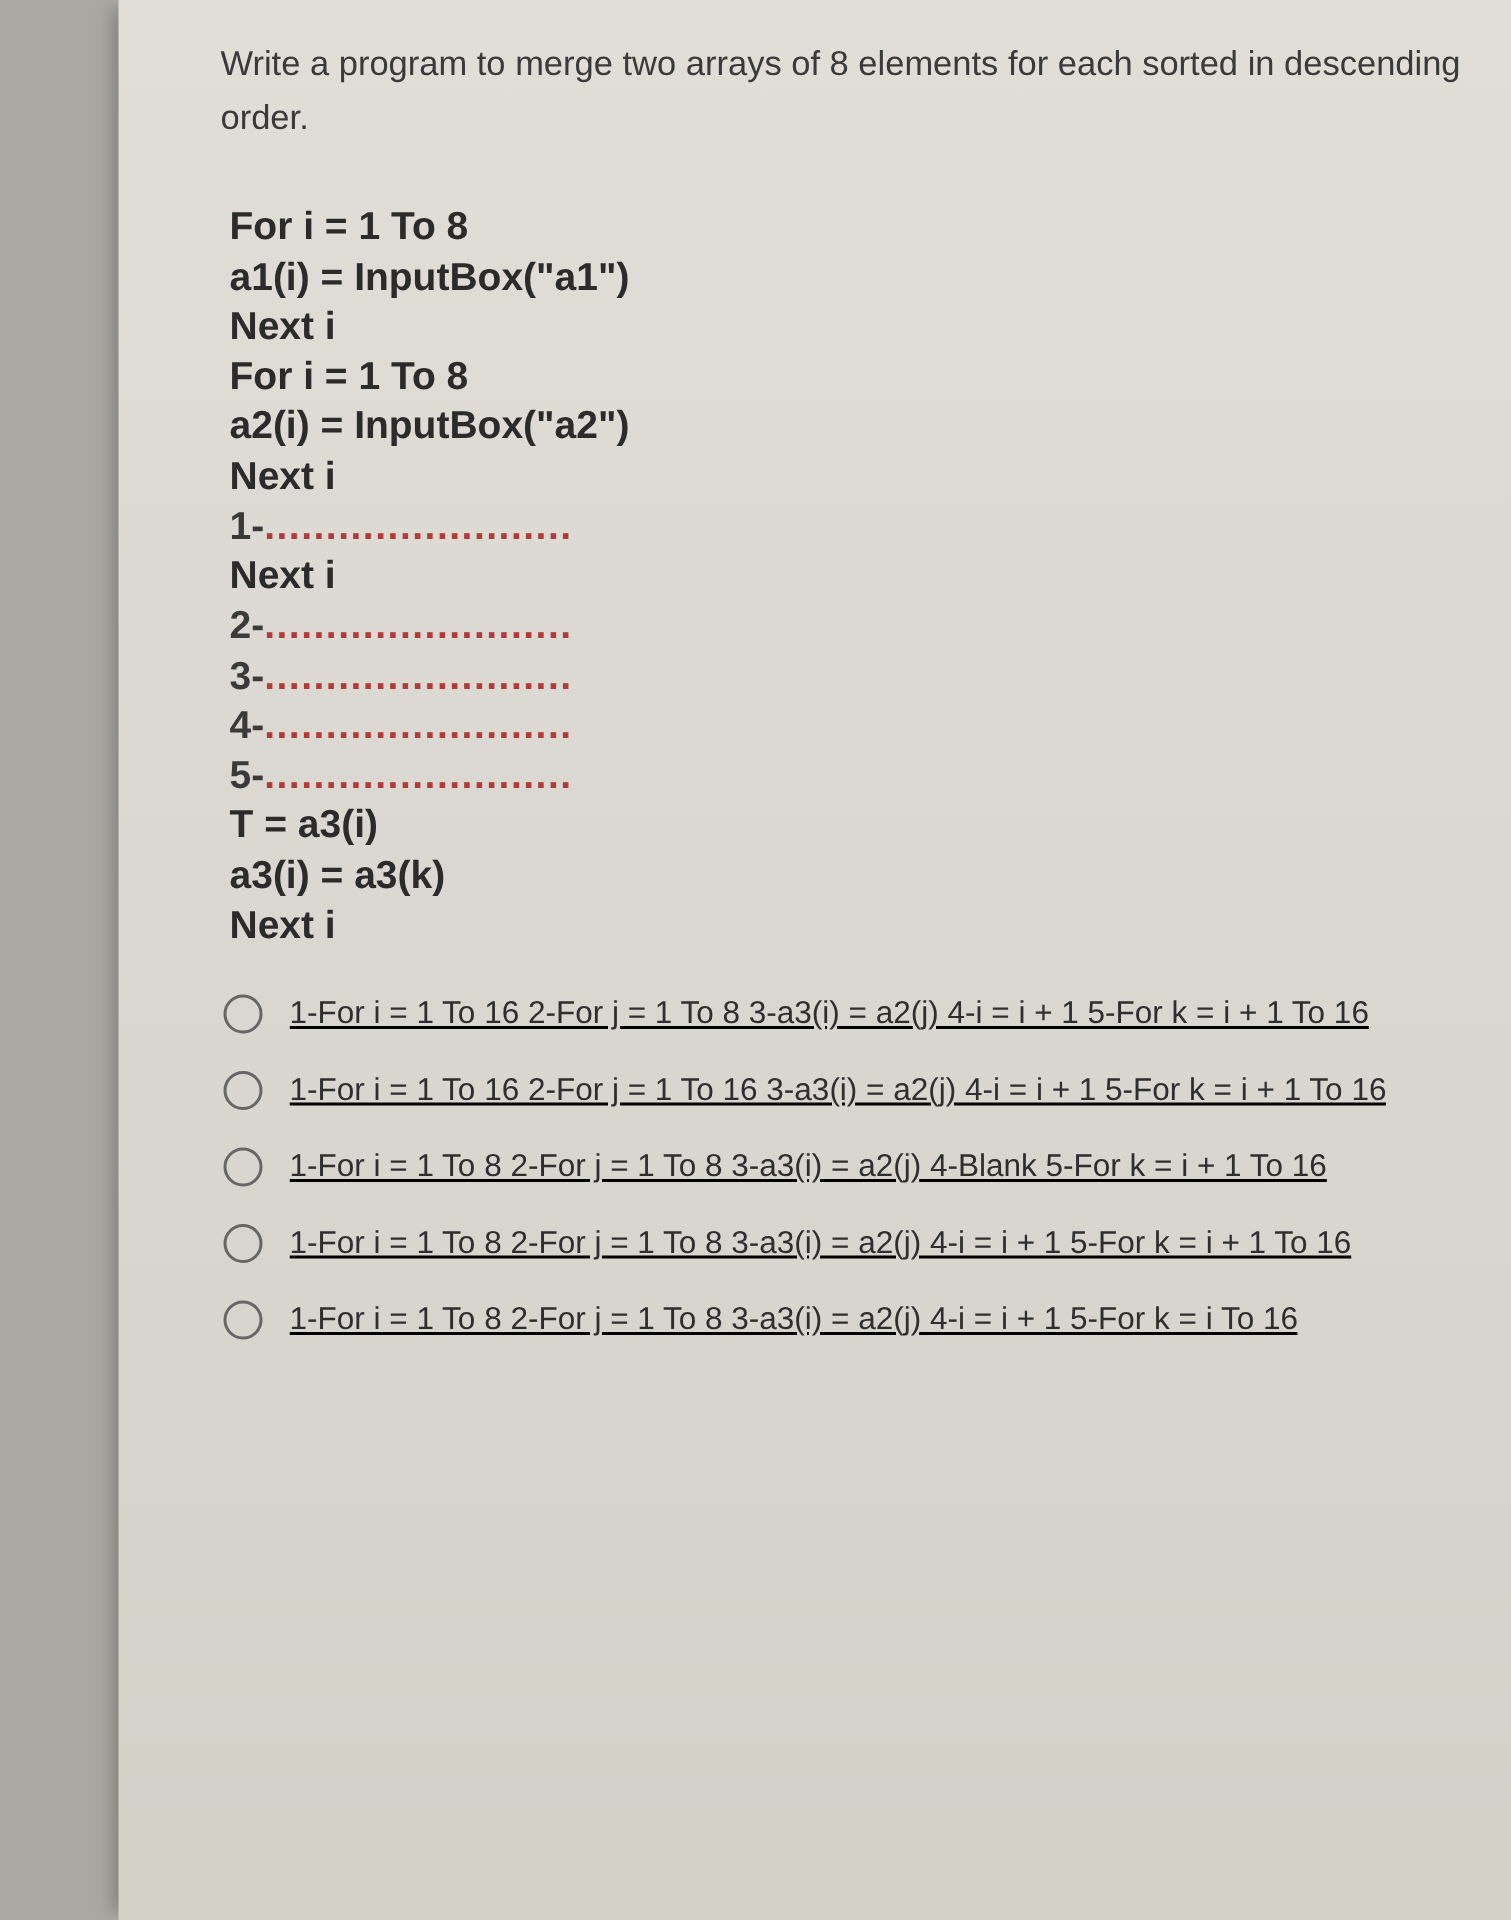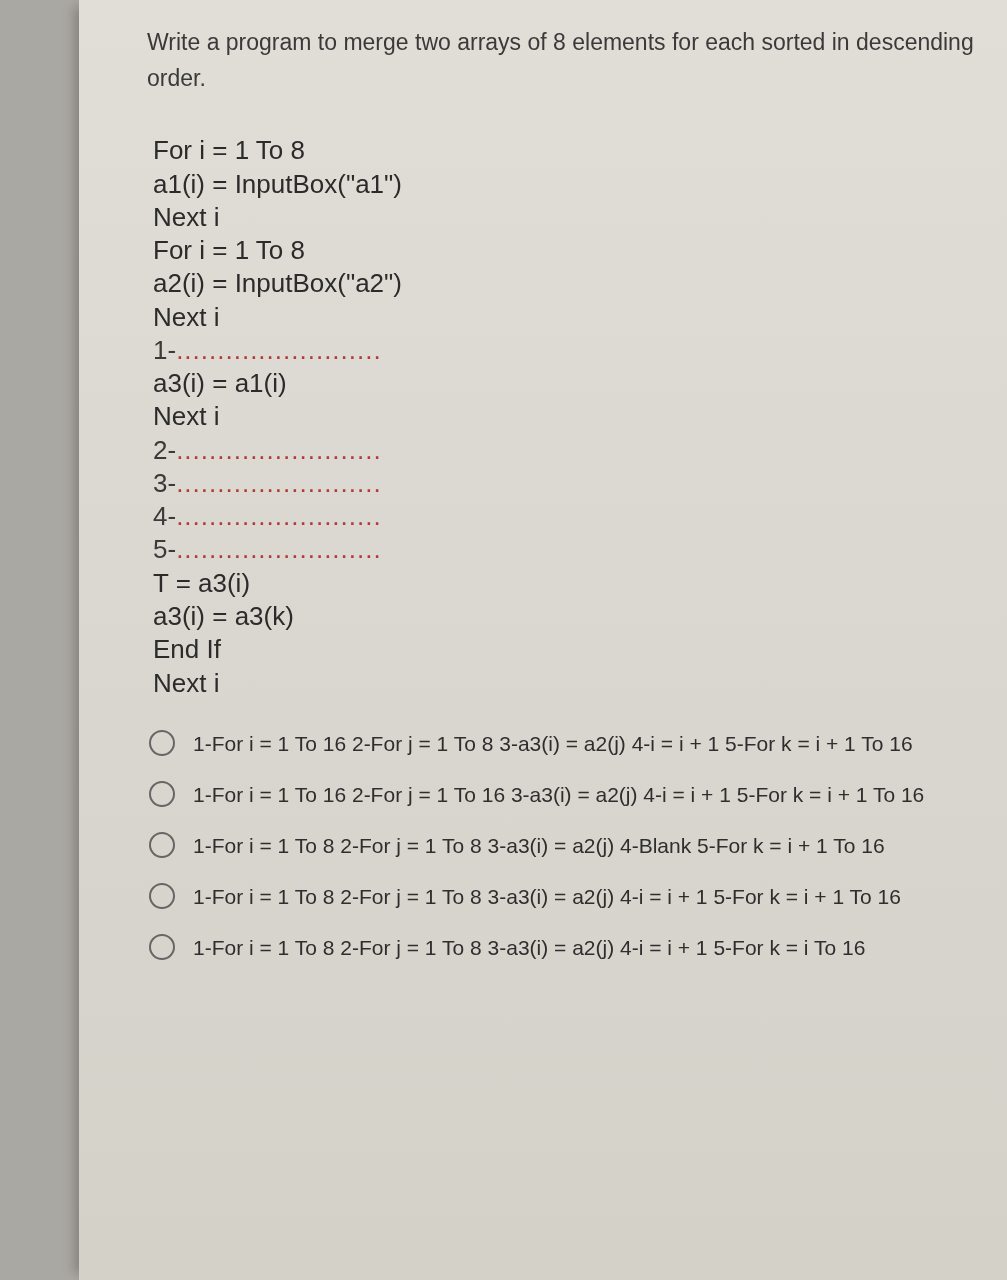"For i = 1 To" .code .line { font-weight: none -> bold }
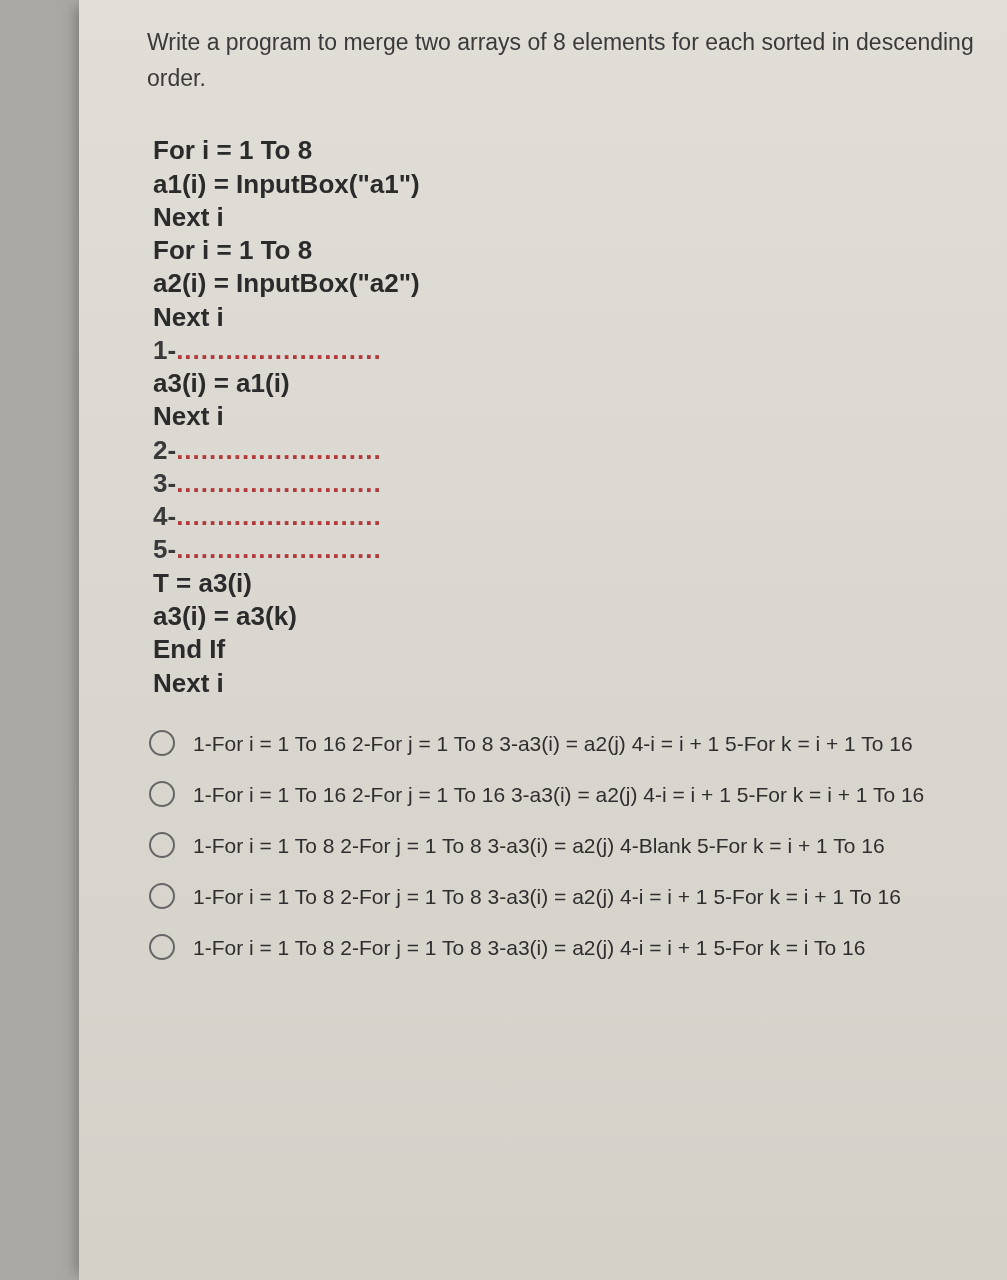"a3(i) = a1(i)" div.line { html: <div>a3(i) = a1(i)</div> -> none }
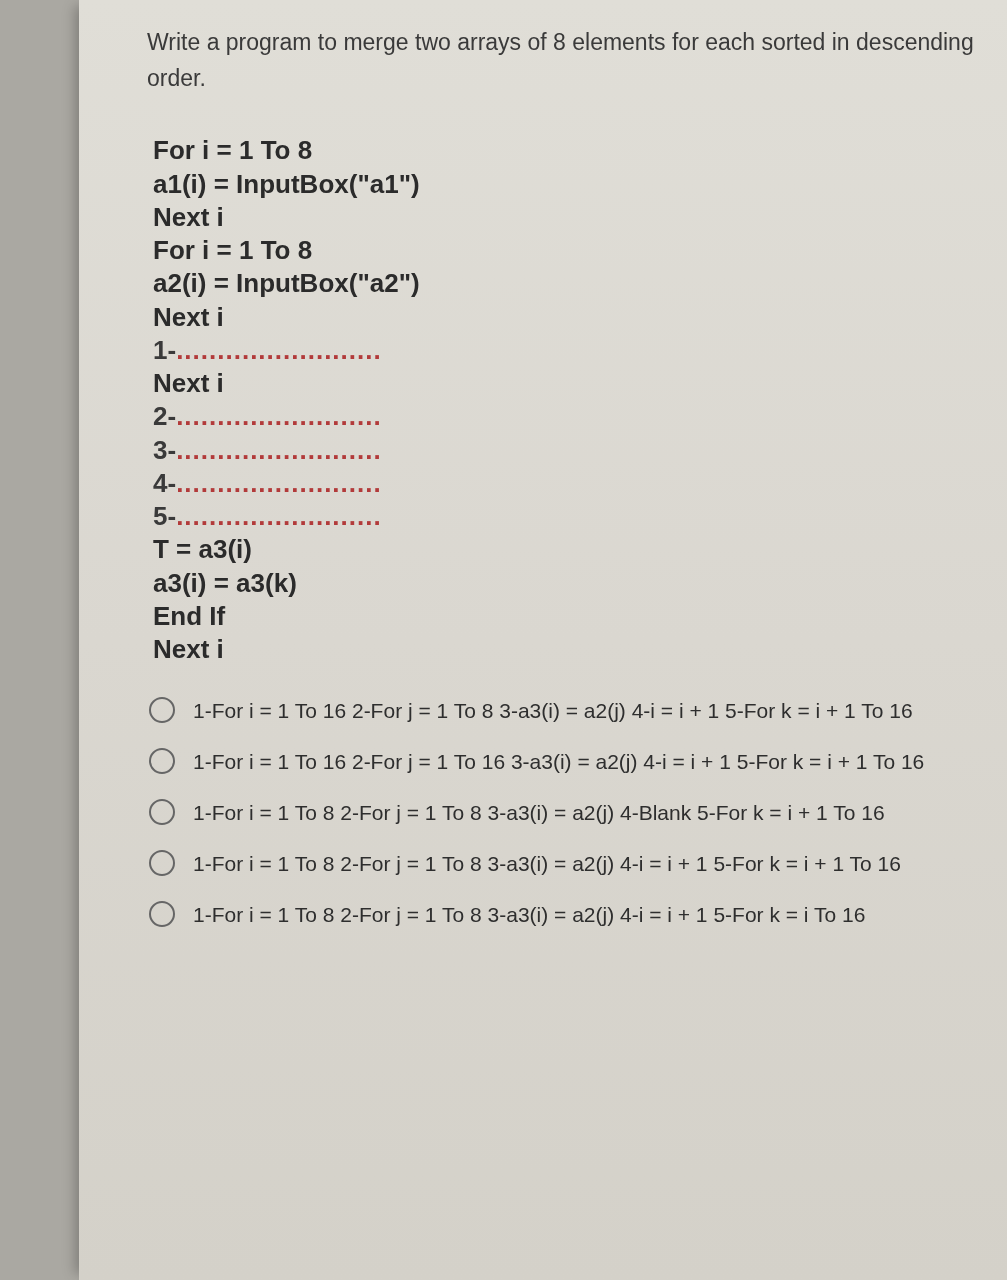"End If" div.line { html: <div>End If</div> -> none }
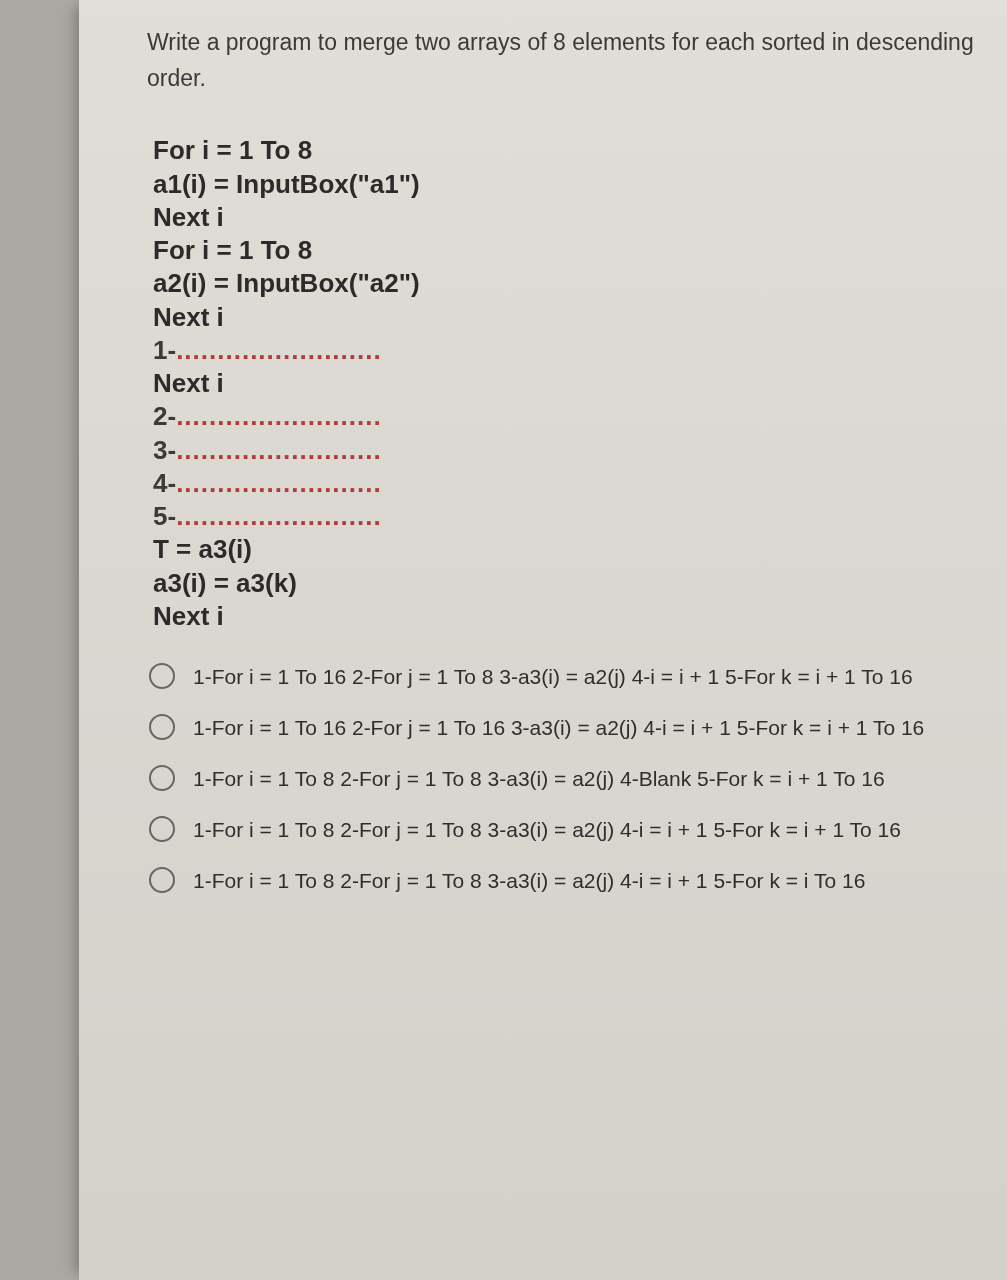"1-For i = 1 To" .option { align-items: flex-end -> center; text-decoration: none -> underline }
